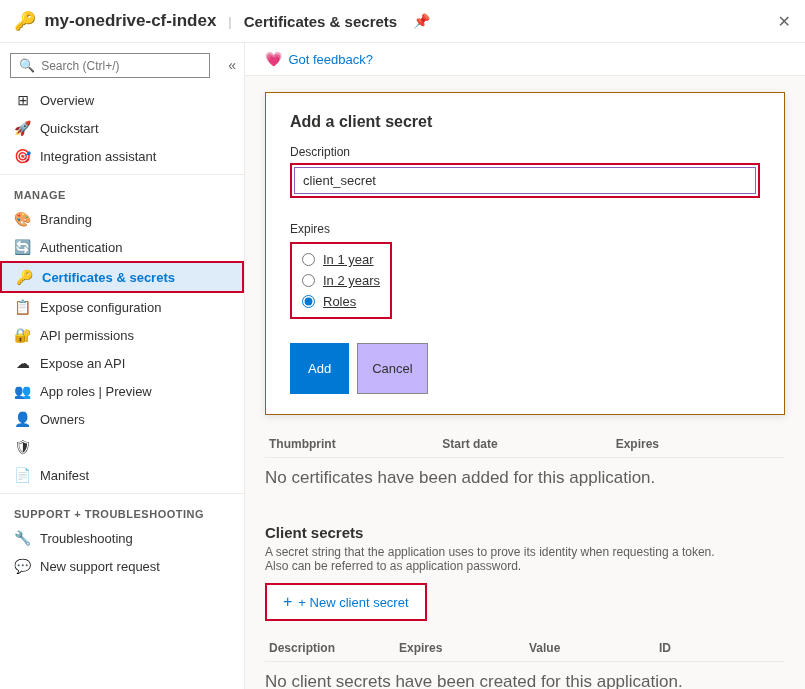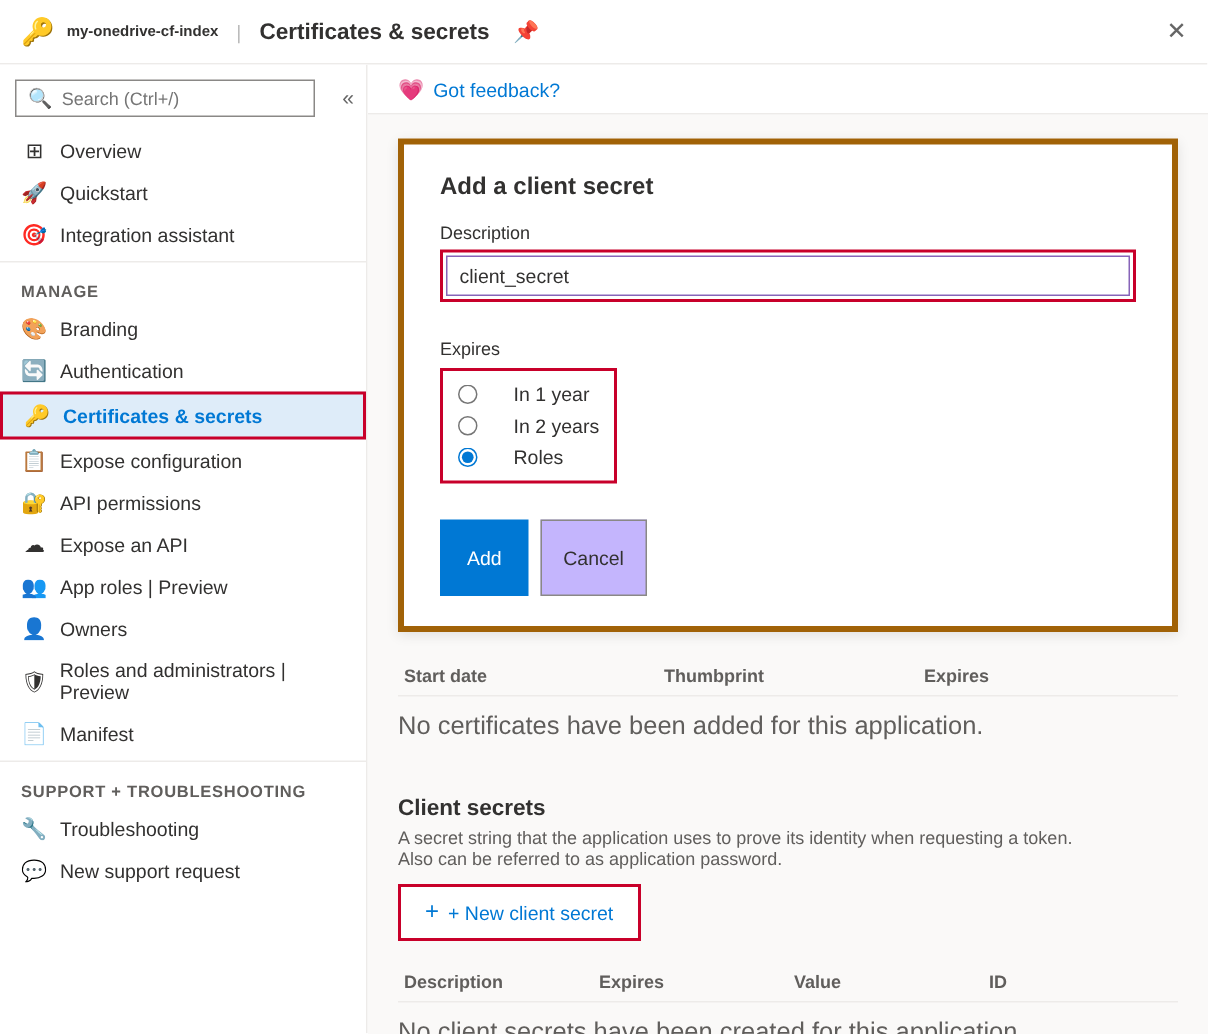"my-onedrive-cf-index" .title-bar-text { font-size: 10px -> 17px }
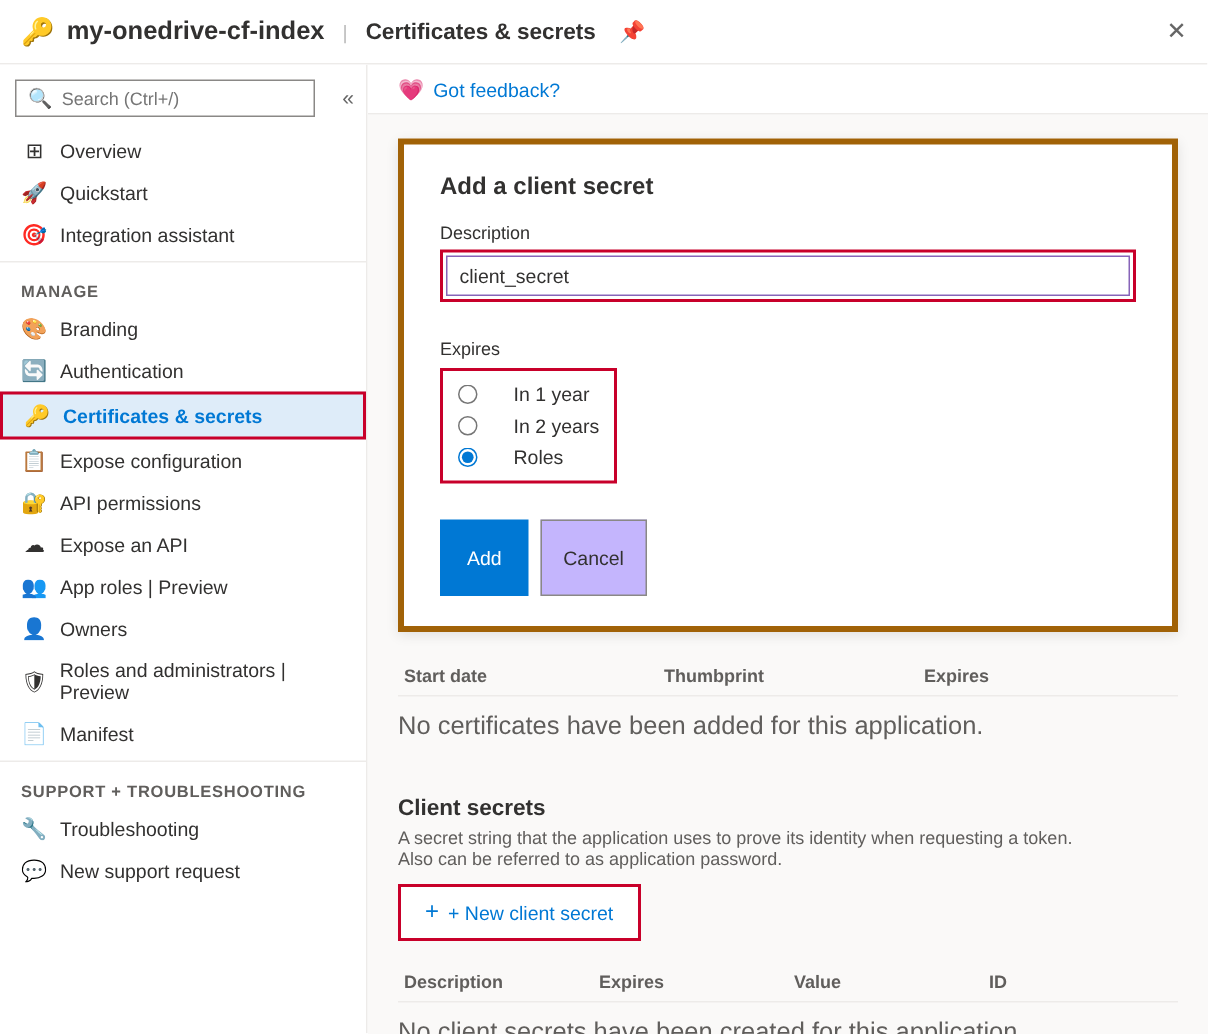"Add a client secret" .dialog-card { border: 4px solid #a16207 -> 1px solid #a16207 }
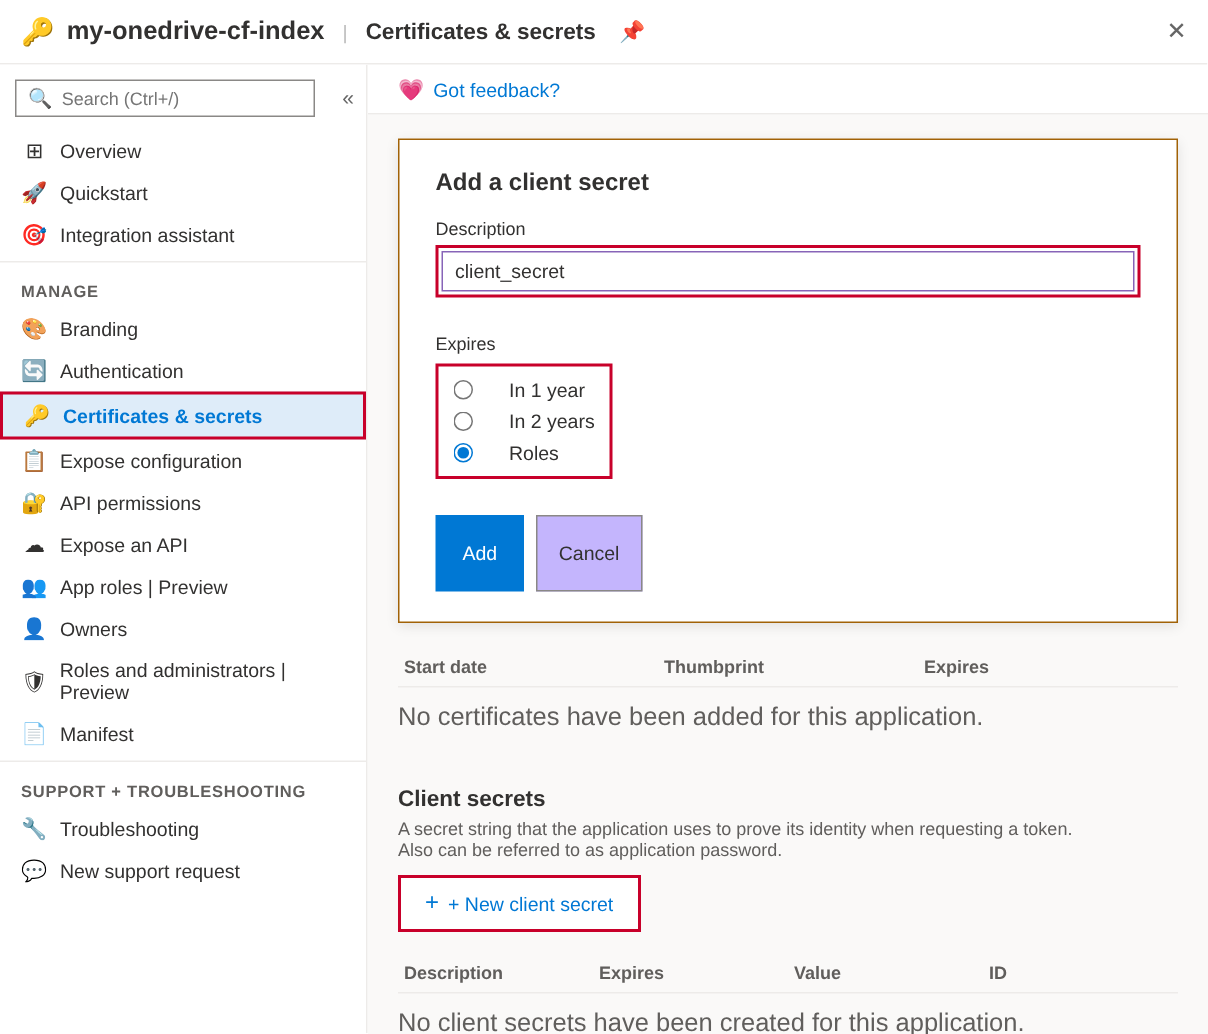"In 1 year" .radio-item { gap: 24px -> 8px; text-decoration: none -> underline }
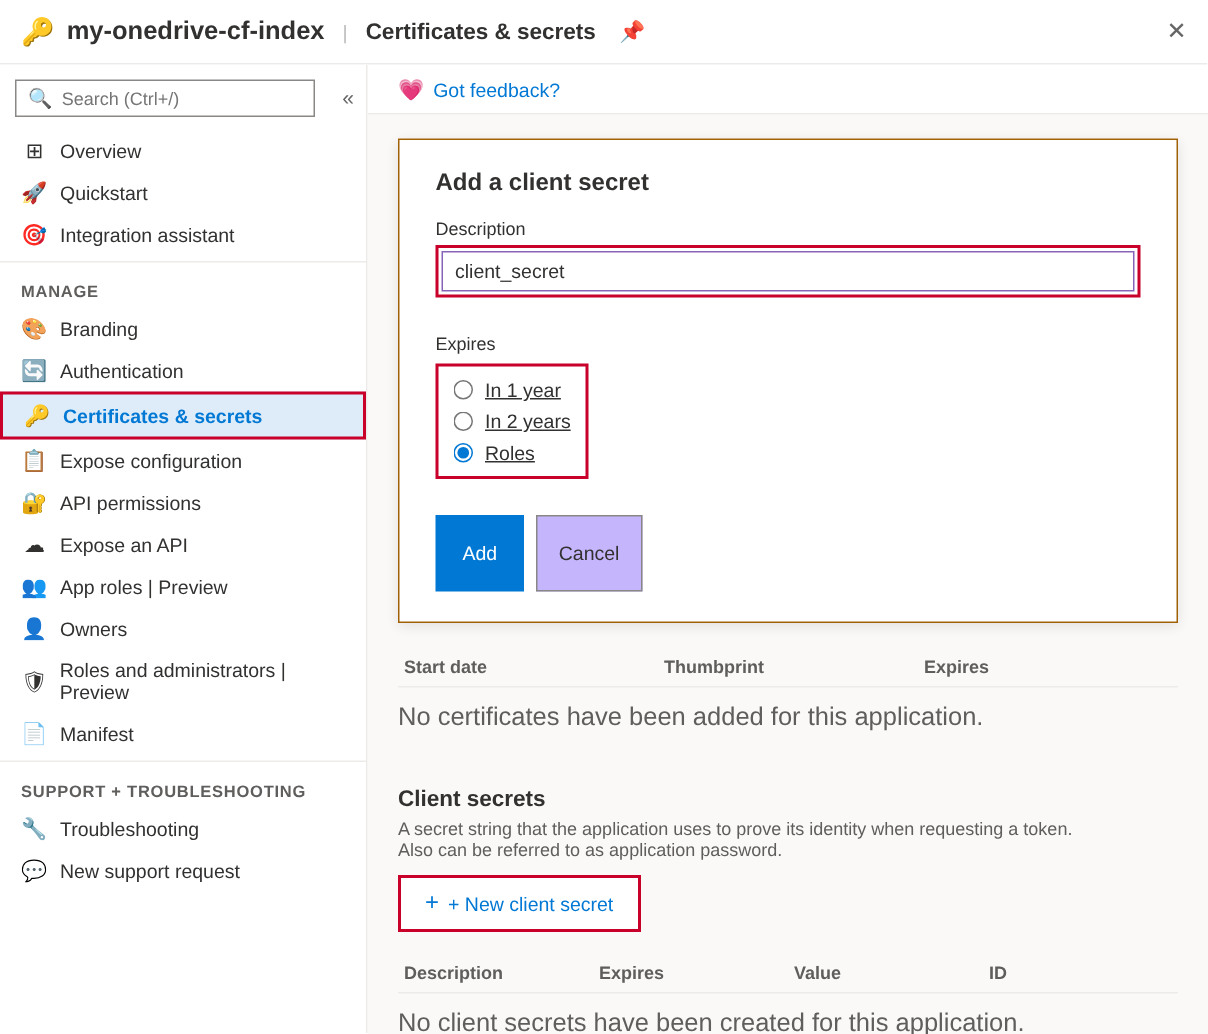"Roles and administrators | Preview" span { html: <span>Roles and administrators | Preview</span> -> none }
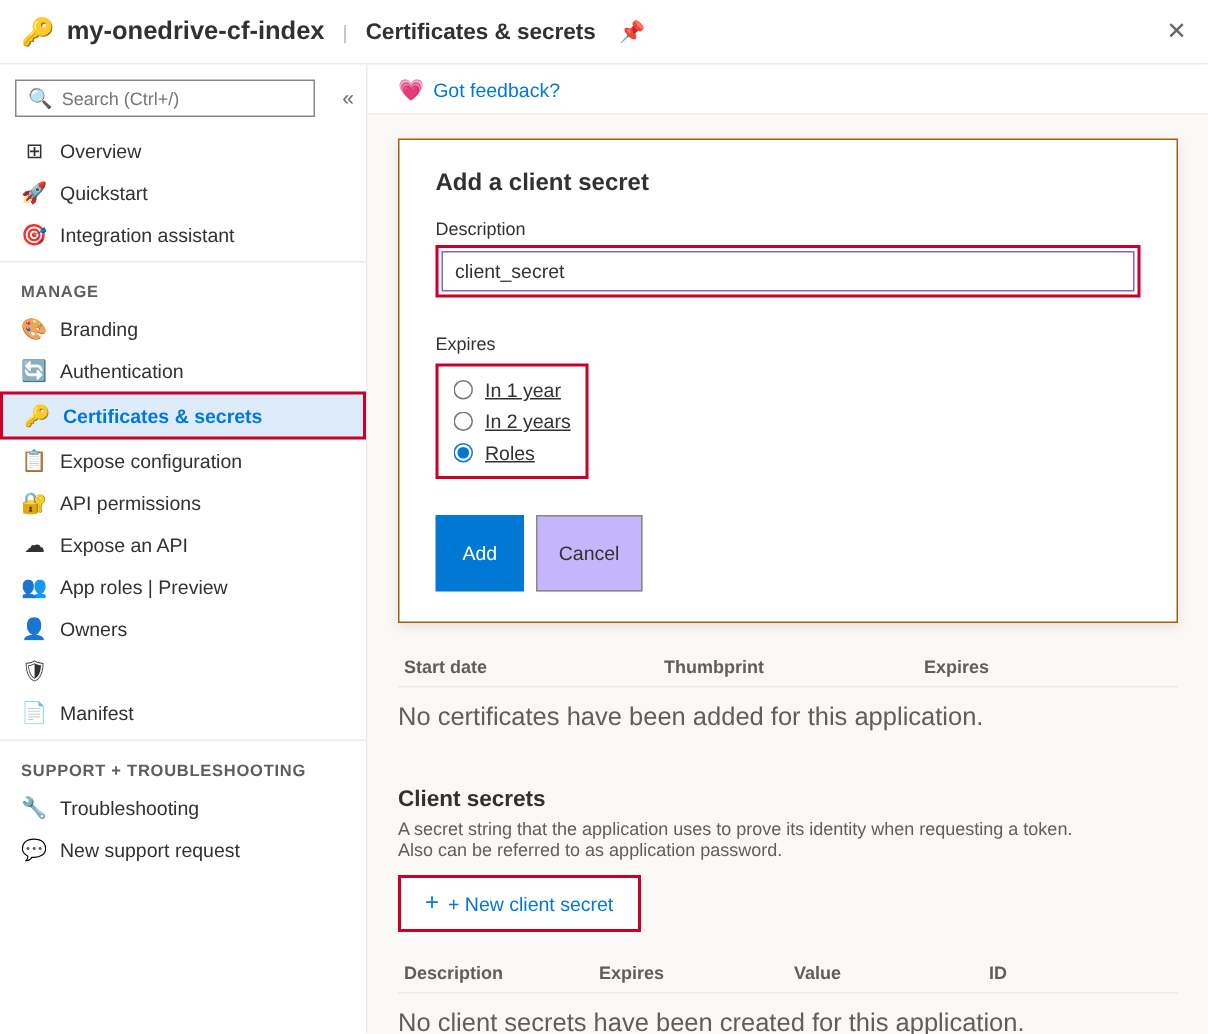"Start date" div.col { order: before "Thumbprint" -> after "Thumbprint" }
